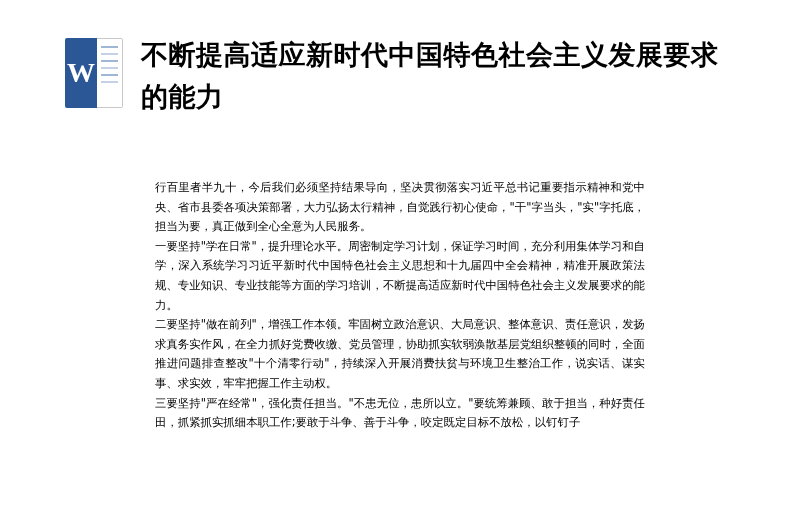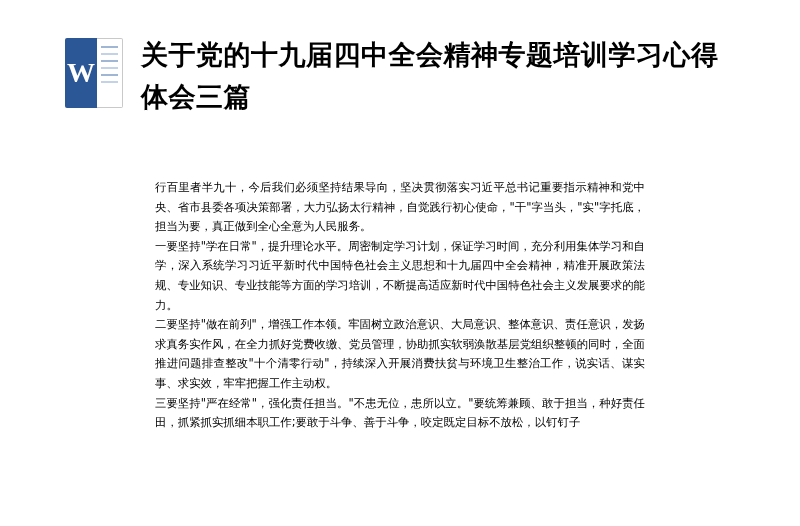"关于党的十九届四中全会精神专题培训学习心得体会三篇" div.title { text: 关于党的十九届四中全会精神专题培训学习心得体会三篇 -> 不断提高适应新时代中国特色社会主义发展要求的能力 }
